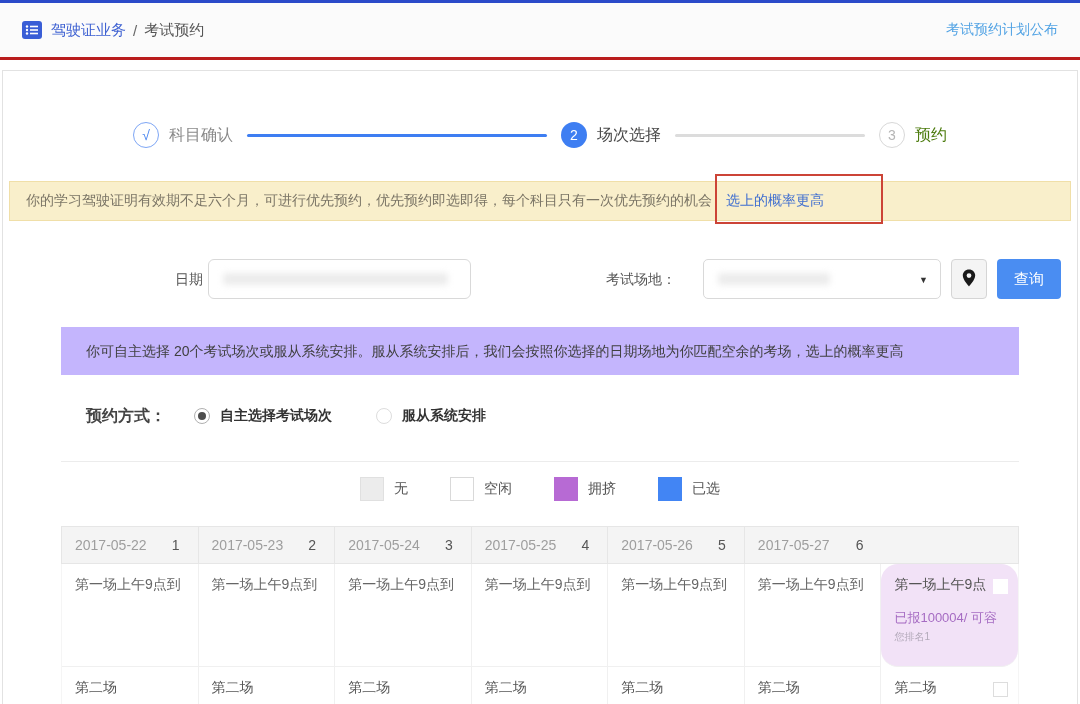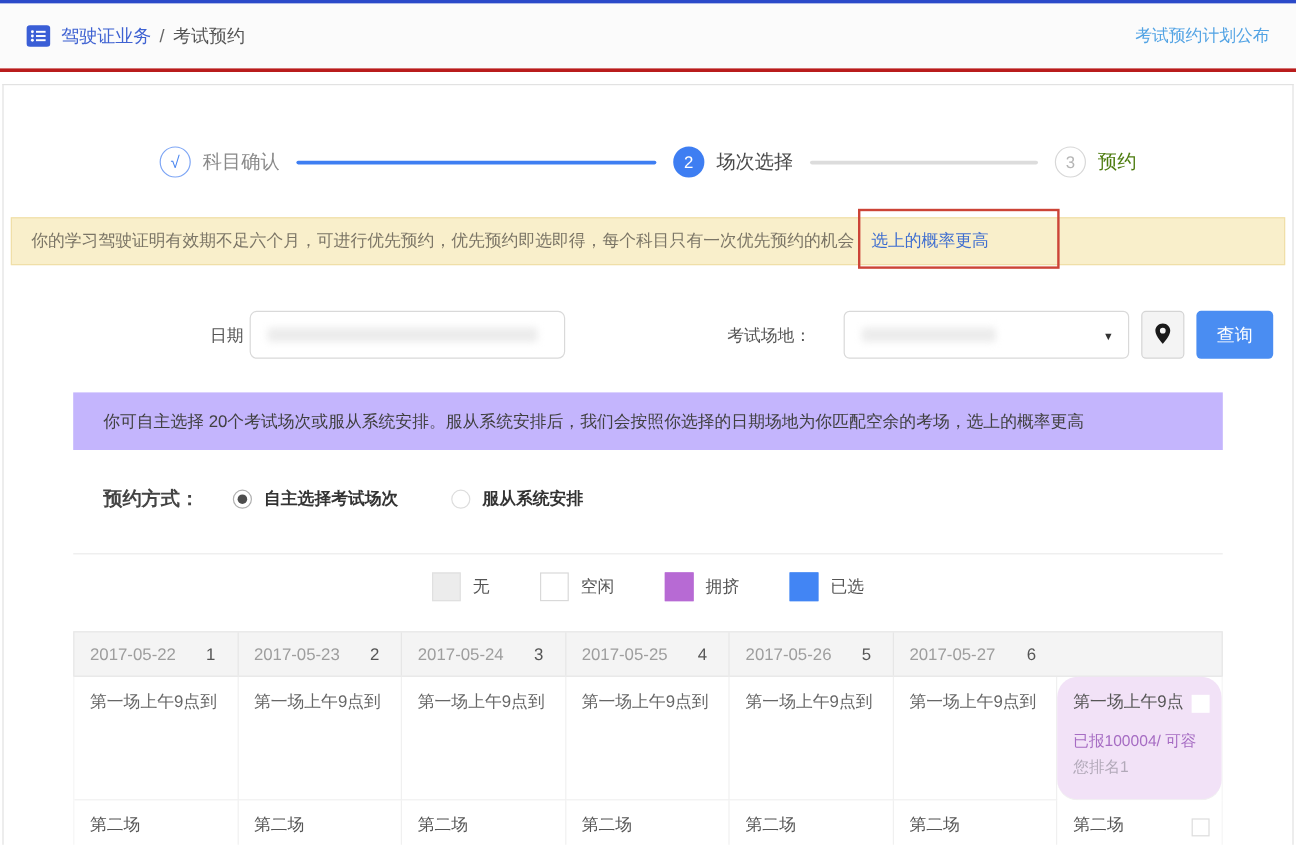"您排名1" .rank { font-size: 13px -> 10px }
